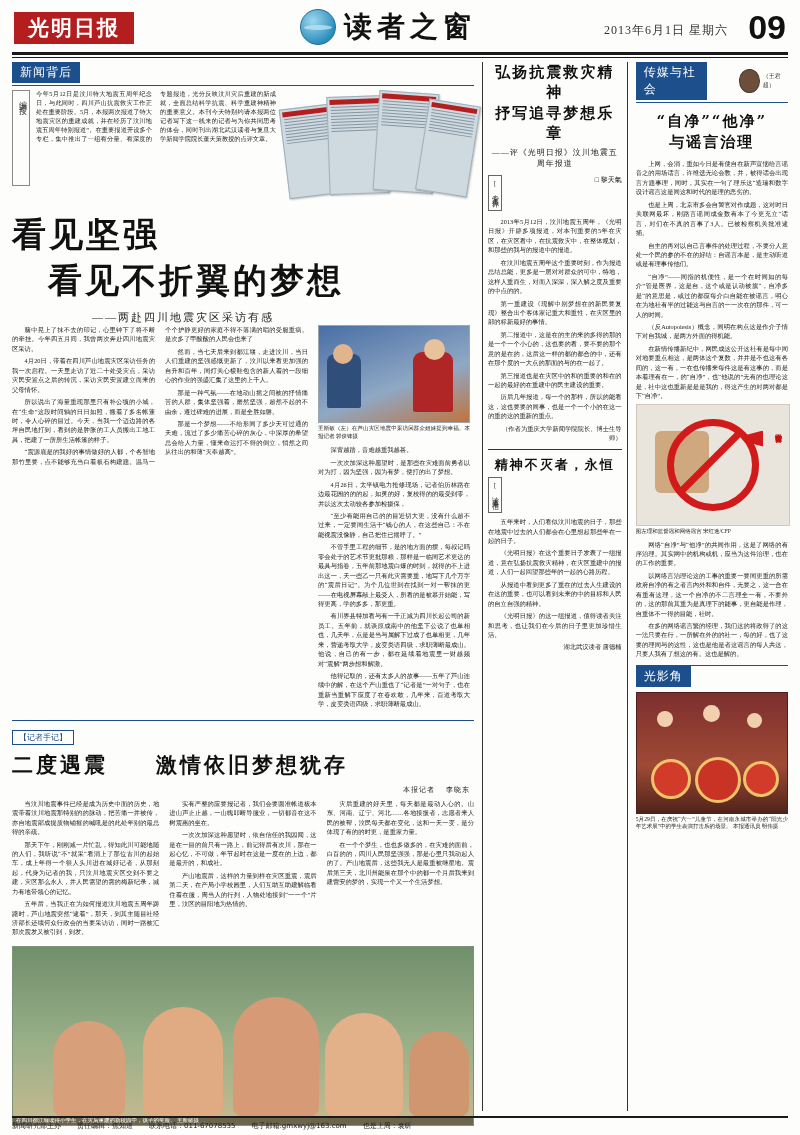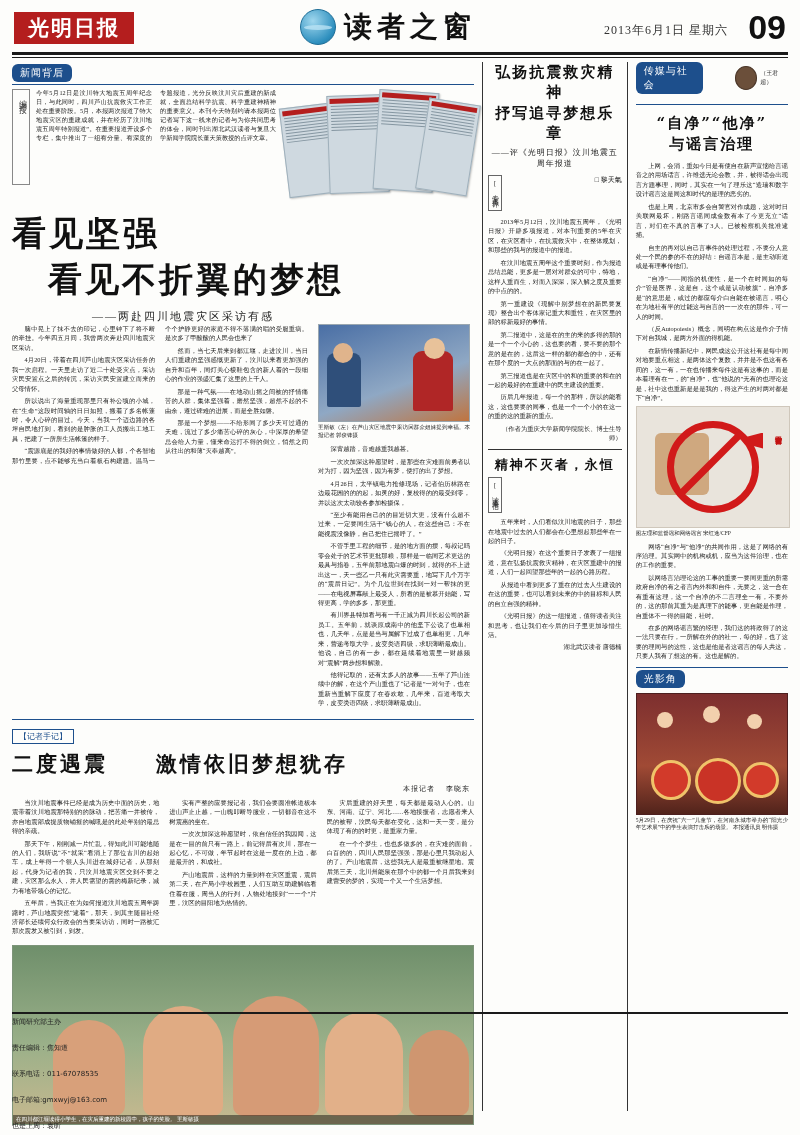"新闻背后" .sect-tag { border-radius: 6px -> none; font-size: 10px -> 12px }
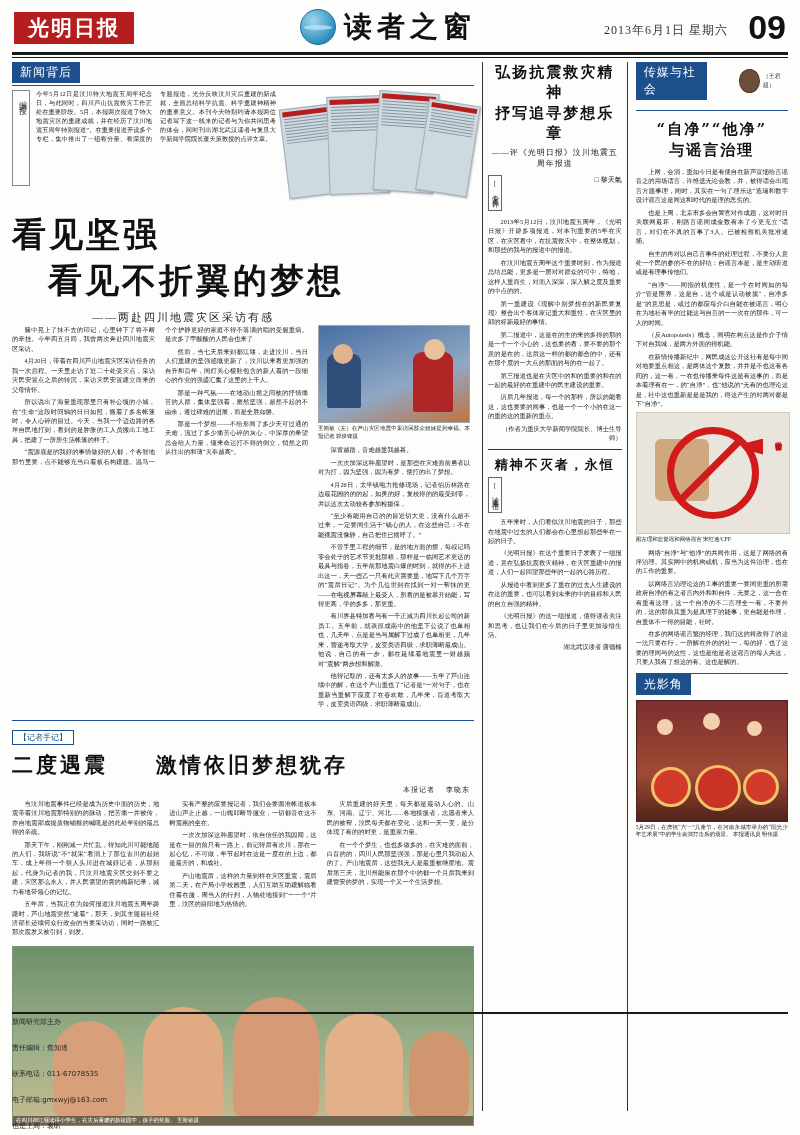"传媒与社会" .right-head { padding-bottom: 10px -> 2px }
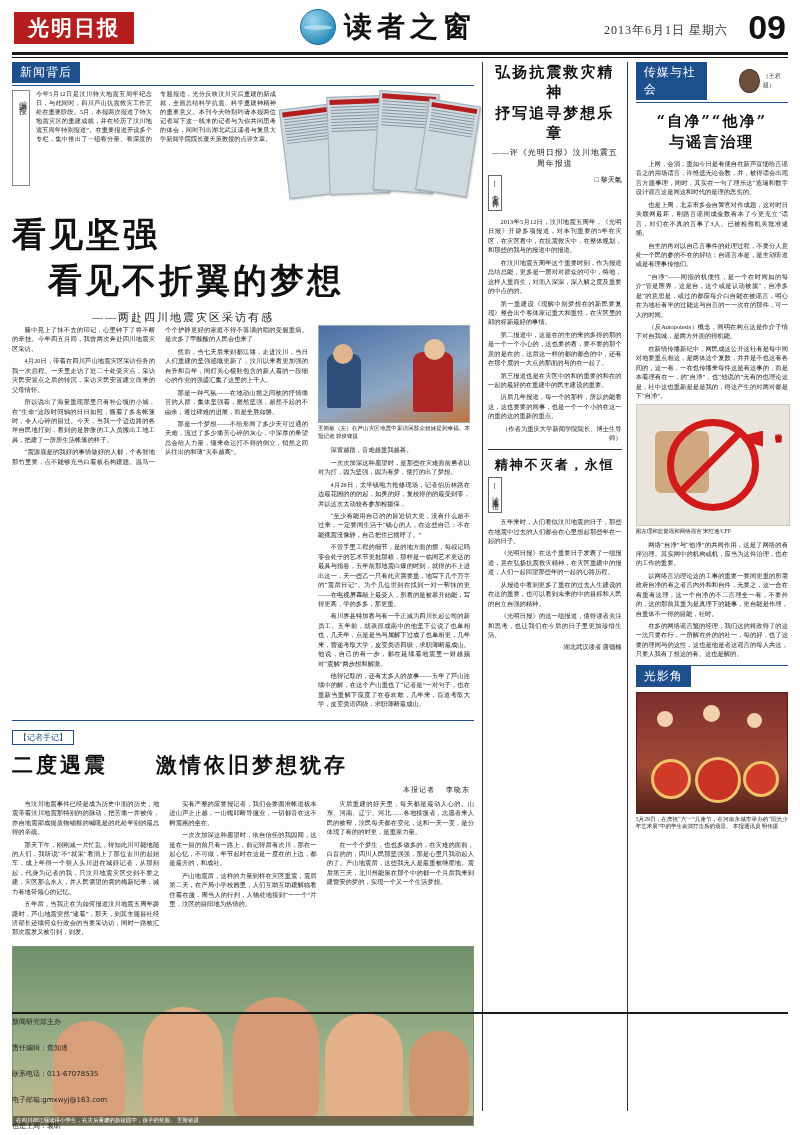"新闻研究部主办" .footer { flex-direction: column -> none }
